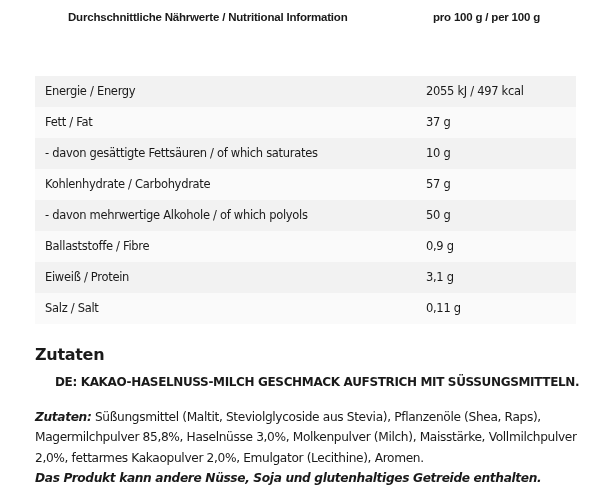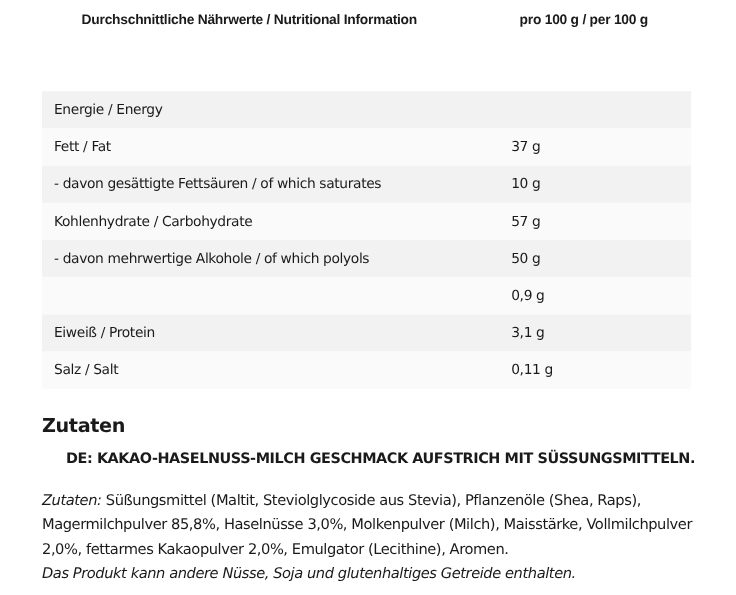"2055 kJ / 497 kcal" span.val { html: none -> <span>2055 kJ / 497 kcal</span> }
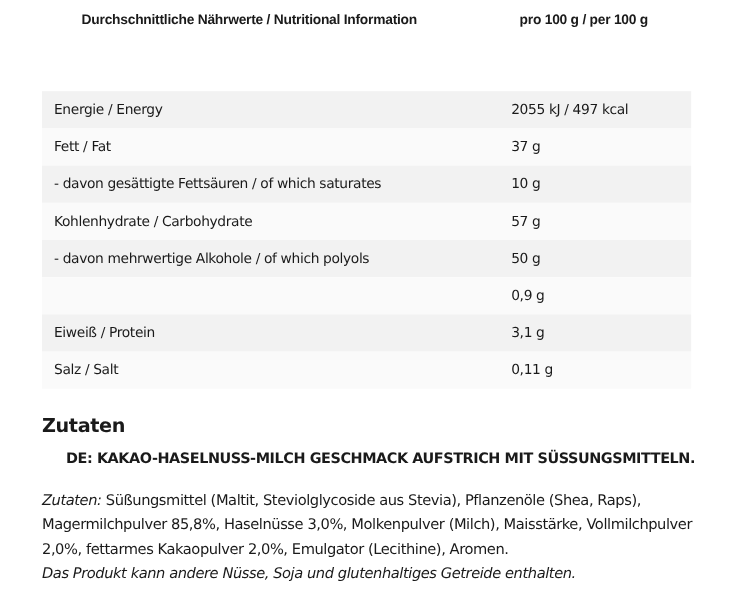"Ballaststoffe / Fibre" span.lbl { html: none -> <span>Ballaststoffe / Fibre</span> }
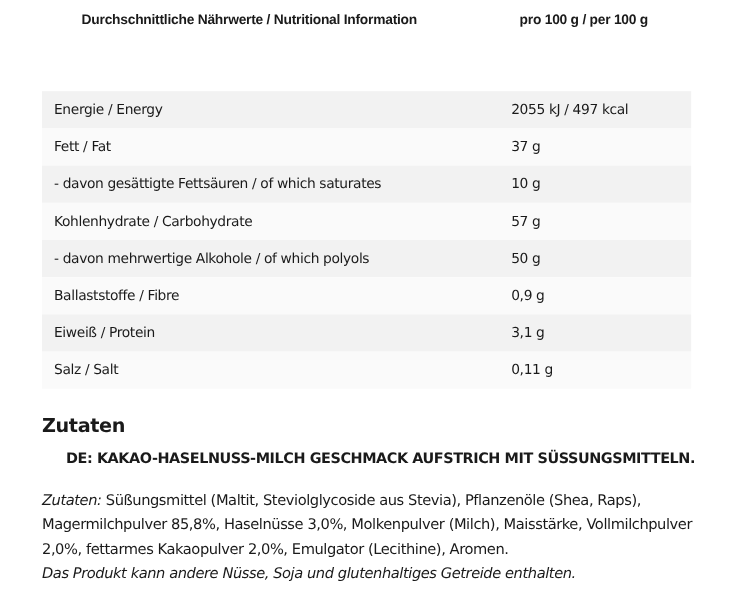"Zutaten:" .ing .bi { font-weight: normal -> bold }
